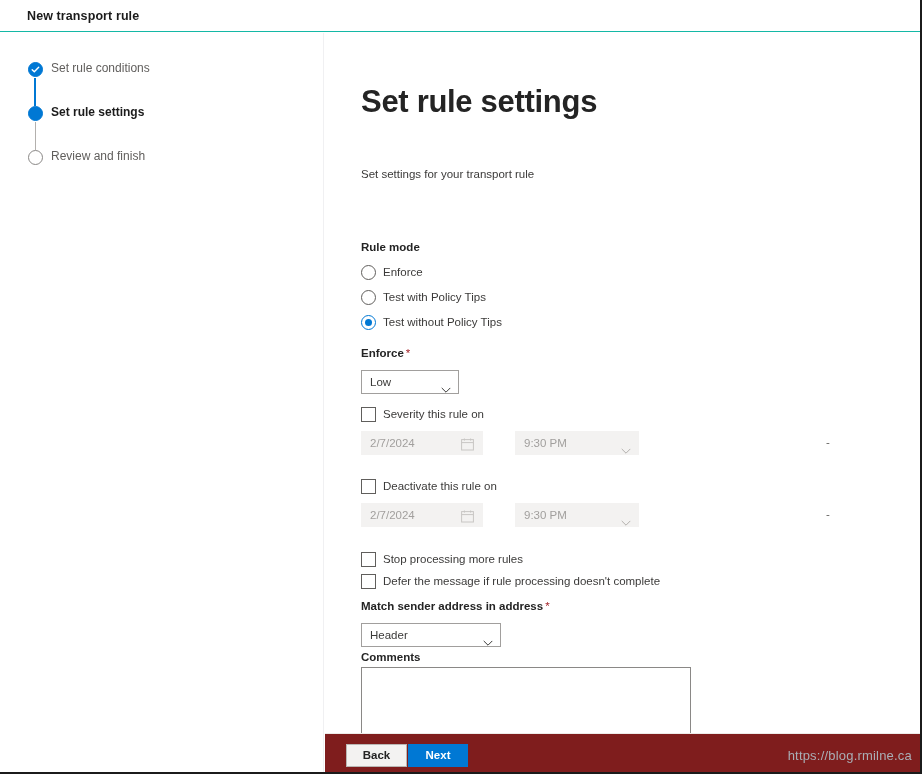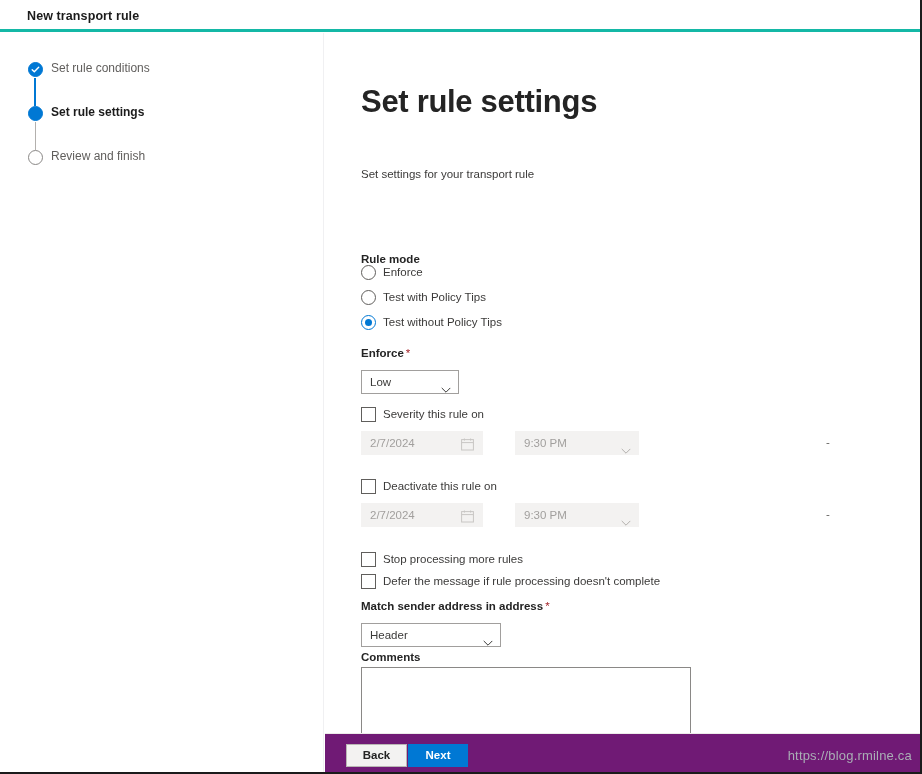"New transport rule" .titlebar { border-bottom: 3px solid #14b8a6 -> 1px solid #14b8a6 }
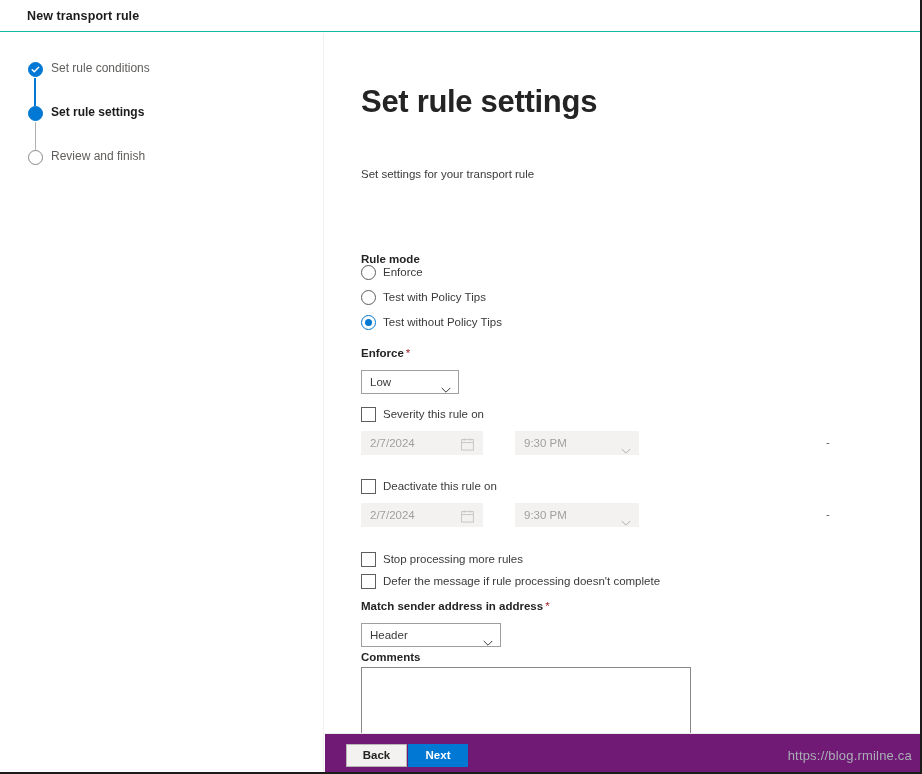"Rule mode" div.section-label { margin-top: 12px -> none }
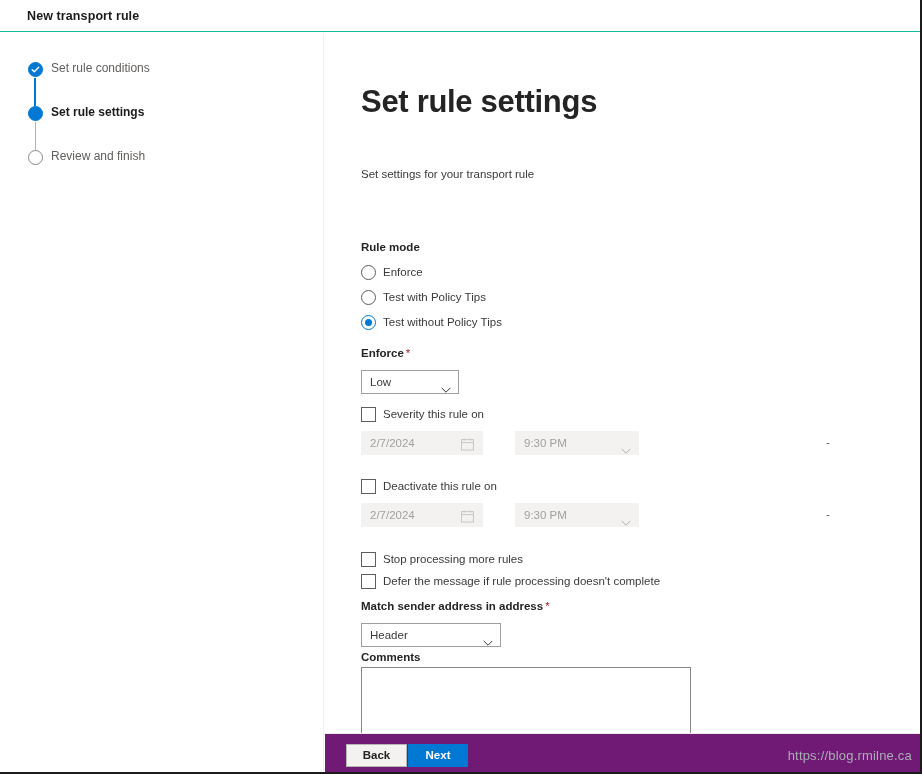"Back" .footer { background: #701a75 -> #7f1d1d }
